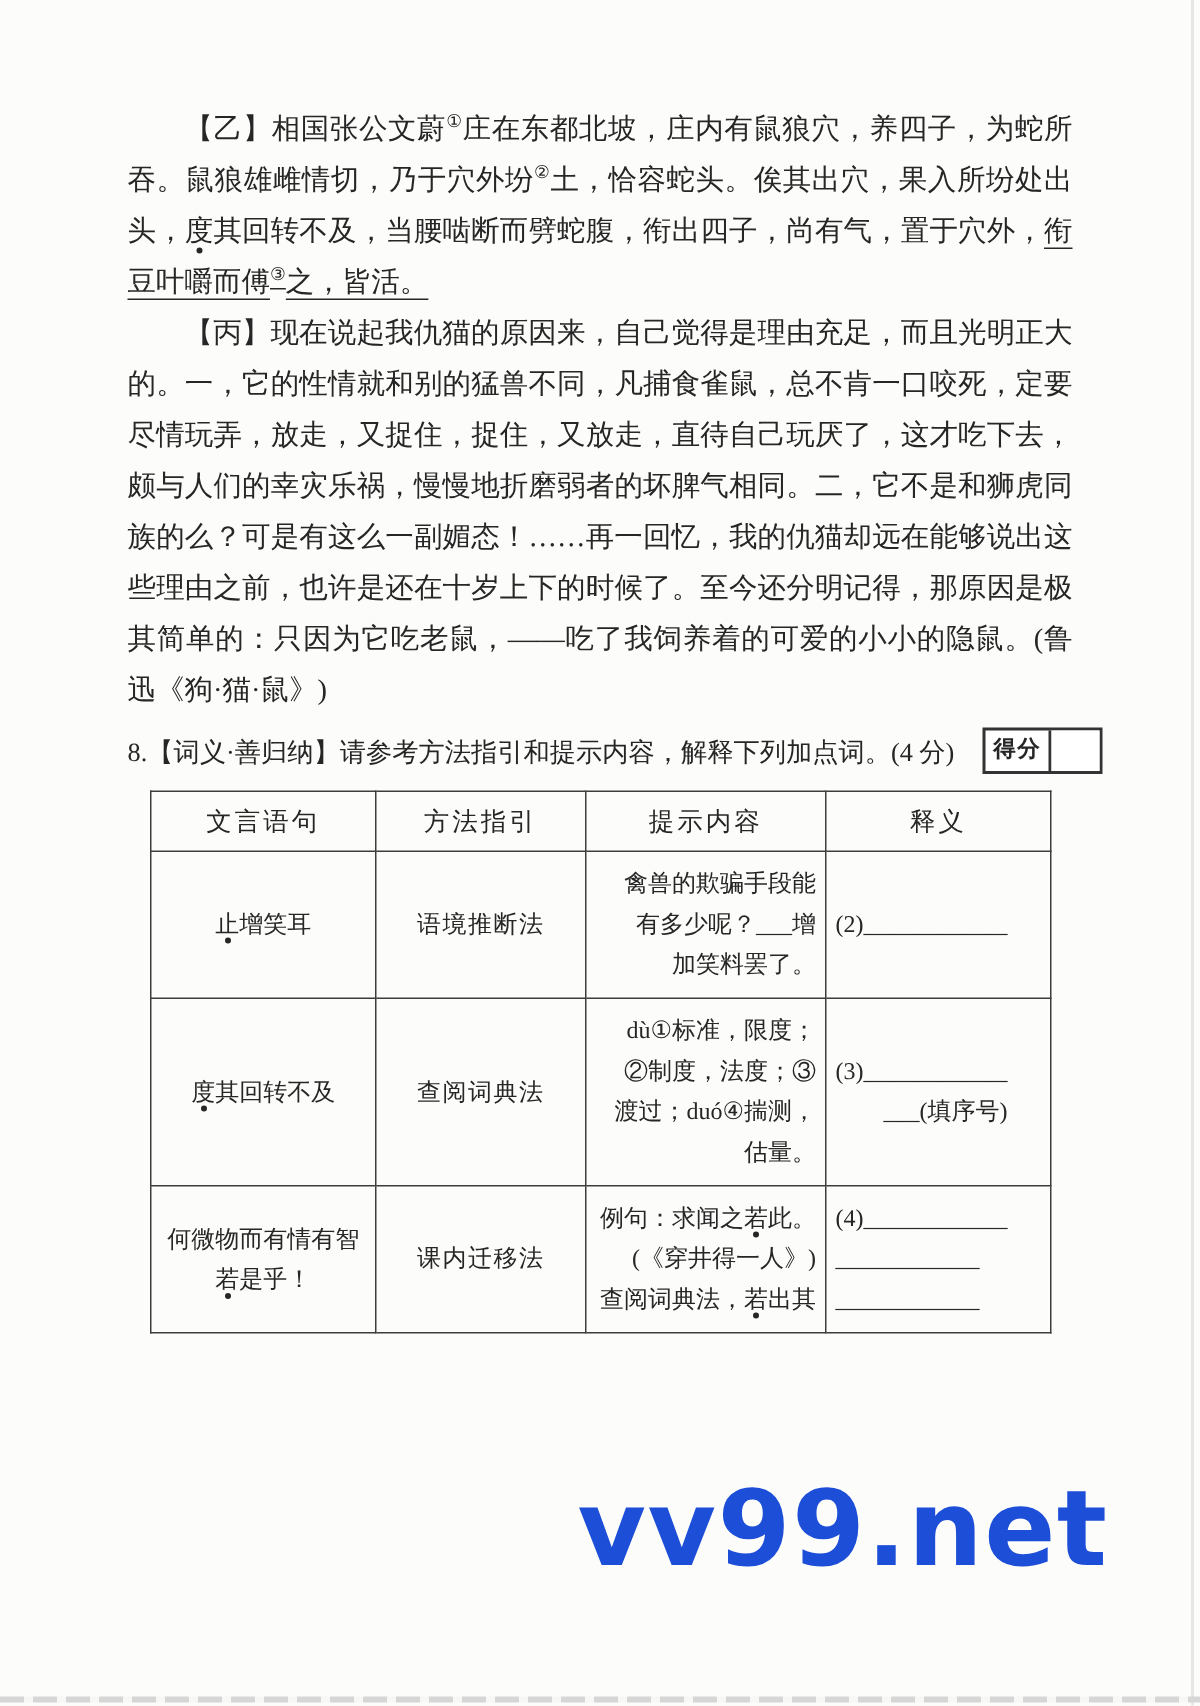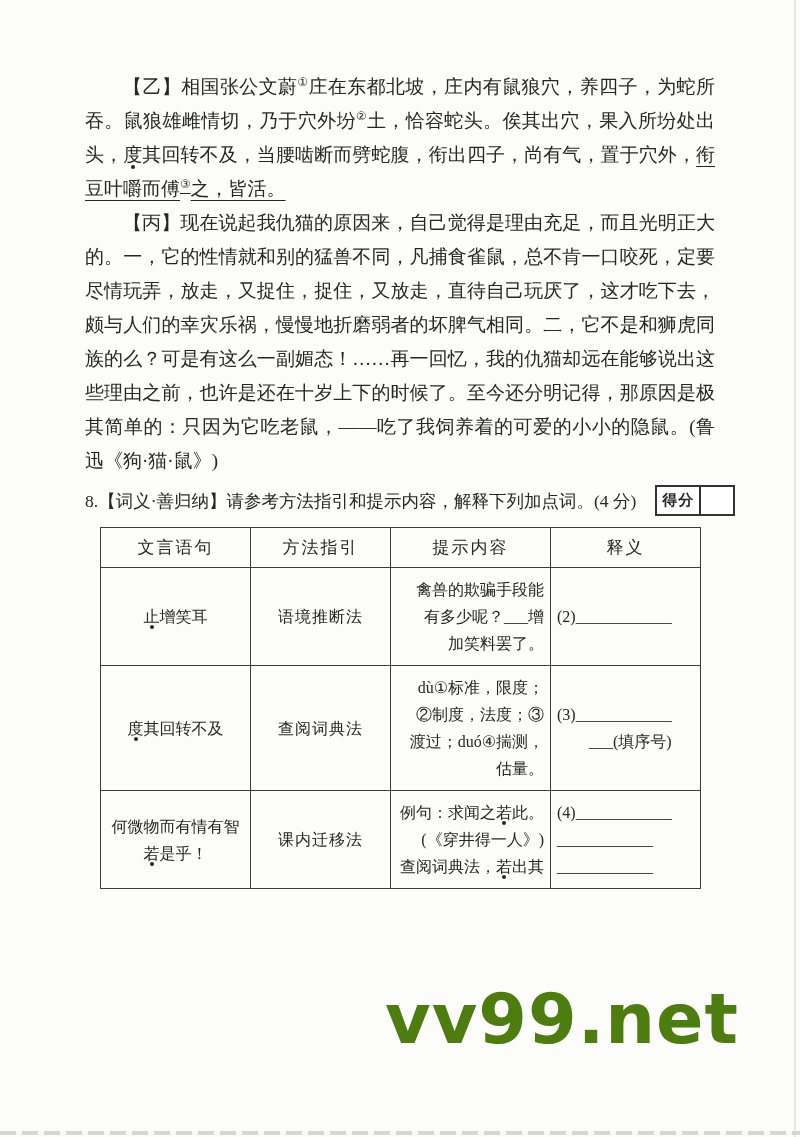"vv99.net" .watermark { color: #4d7c0f -> #1d4ed8 }
